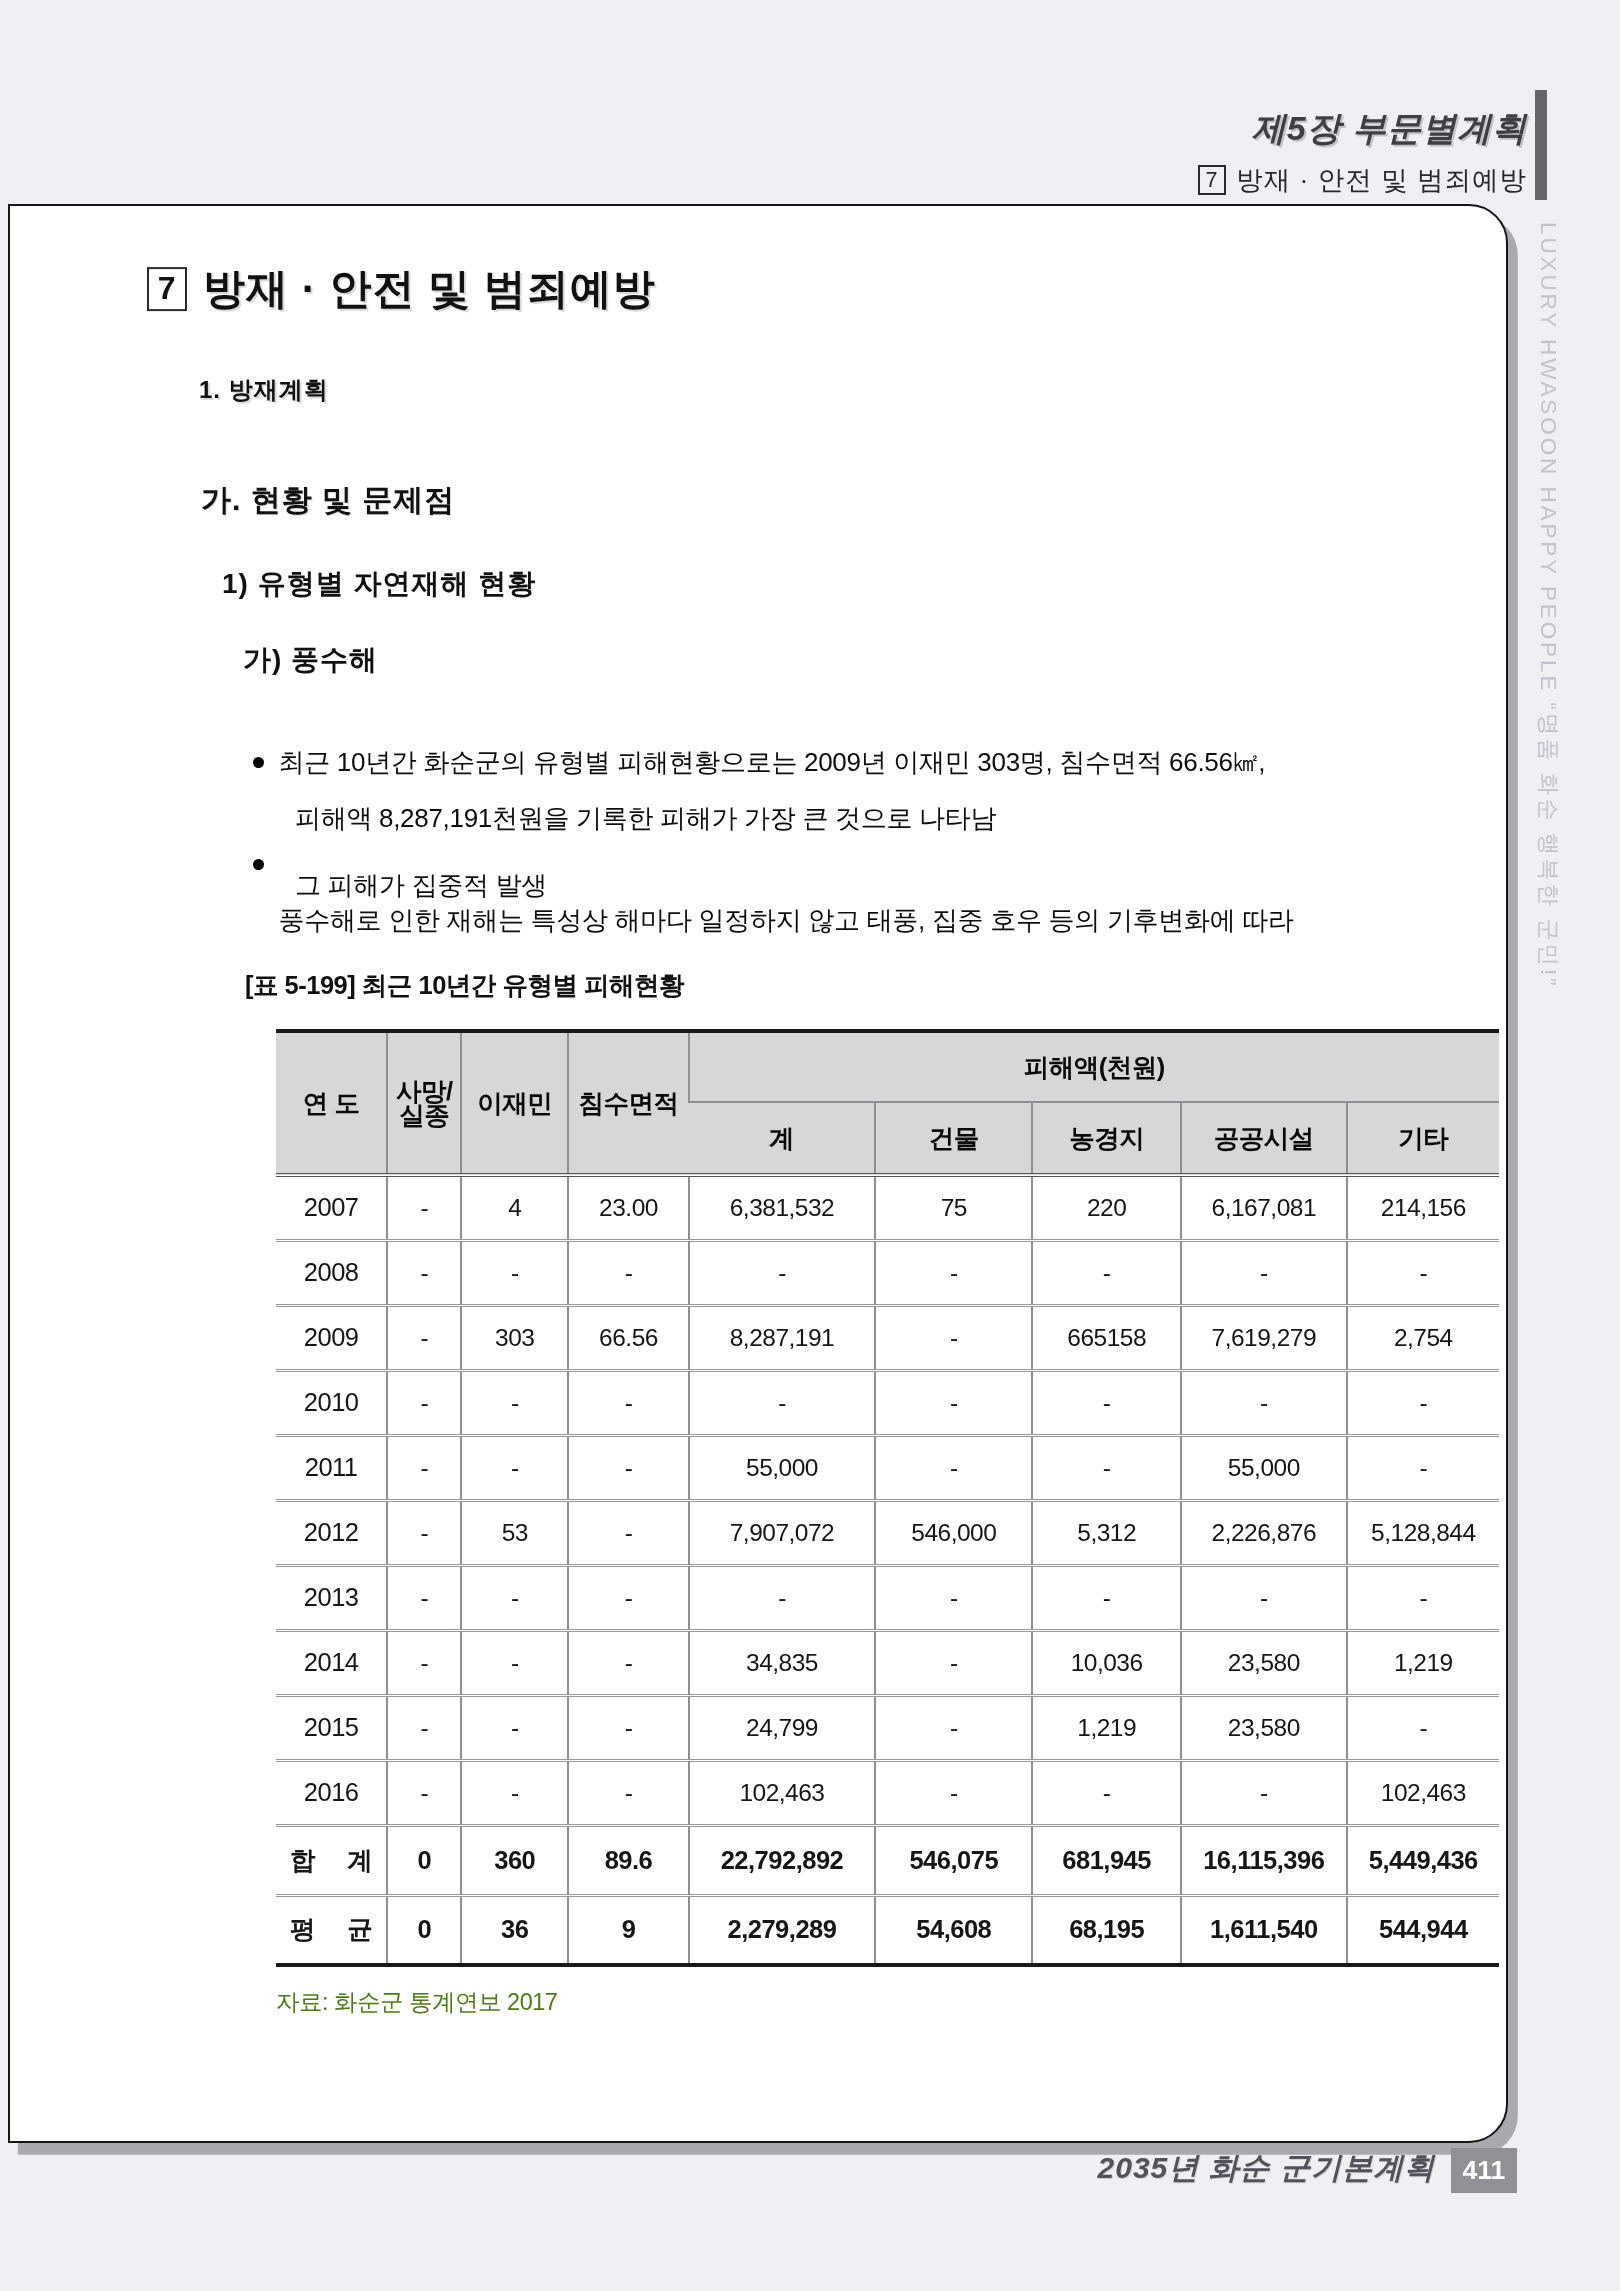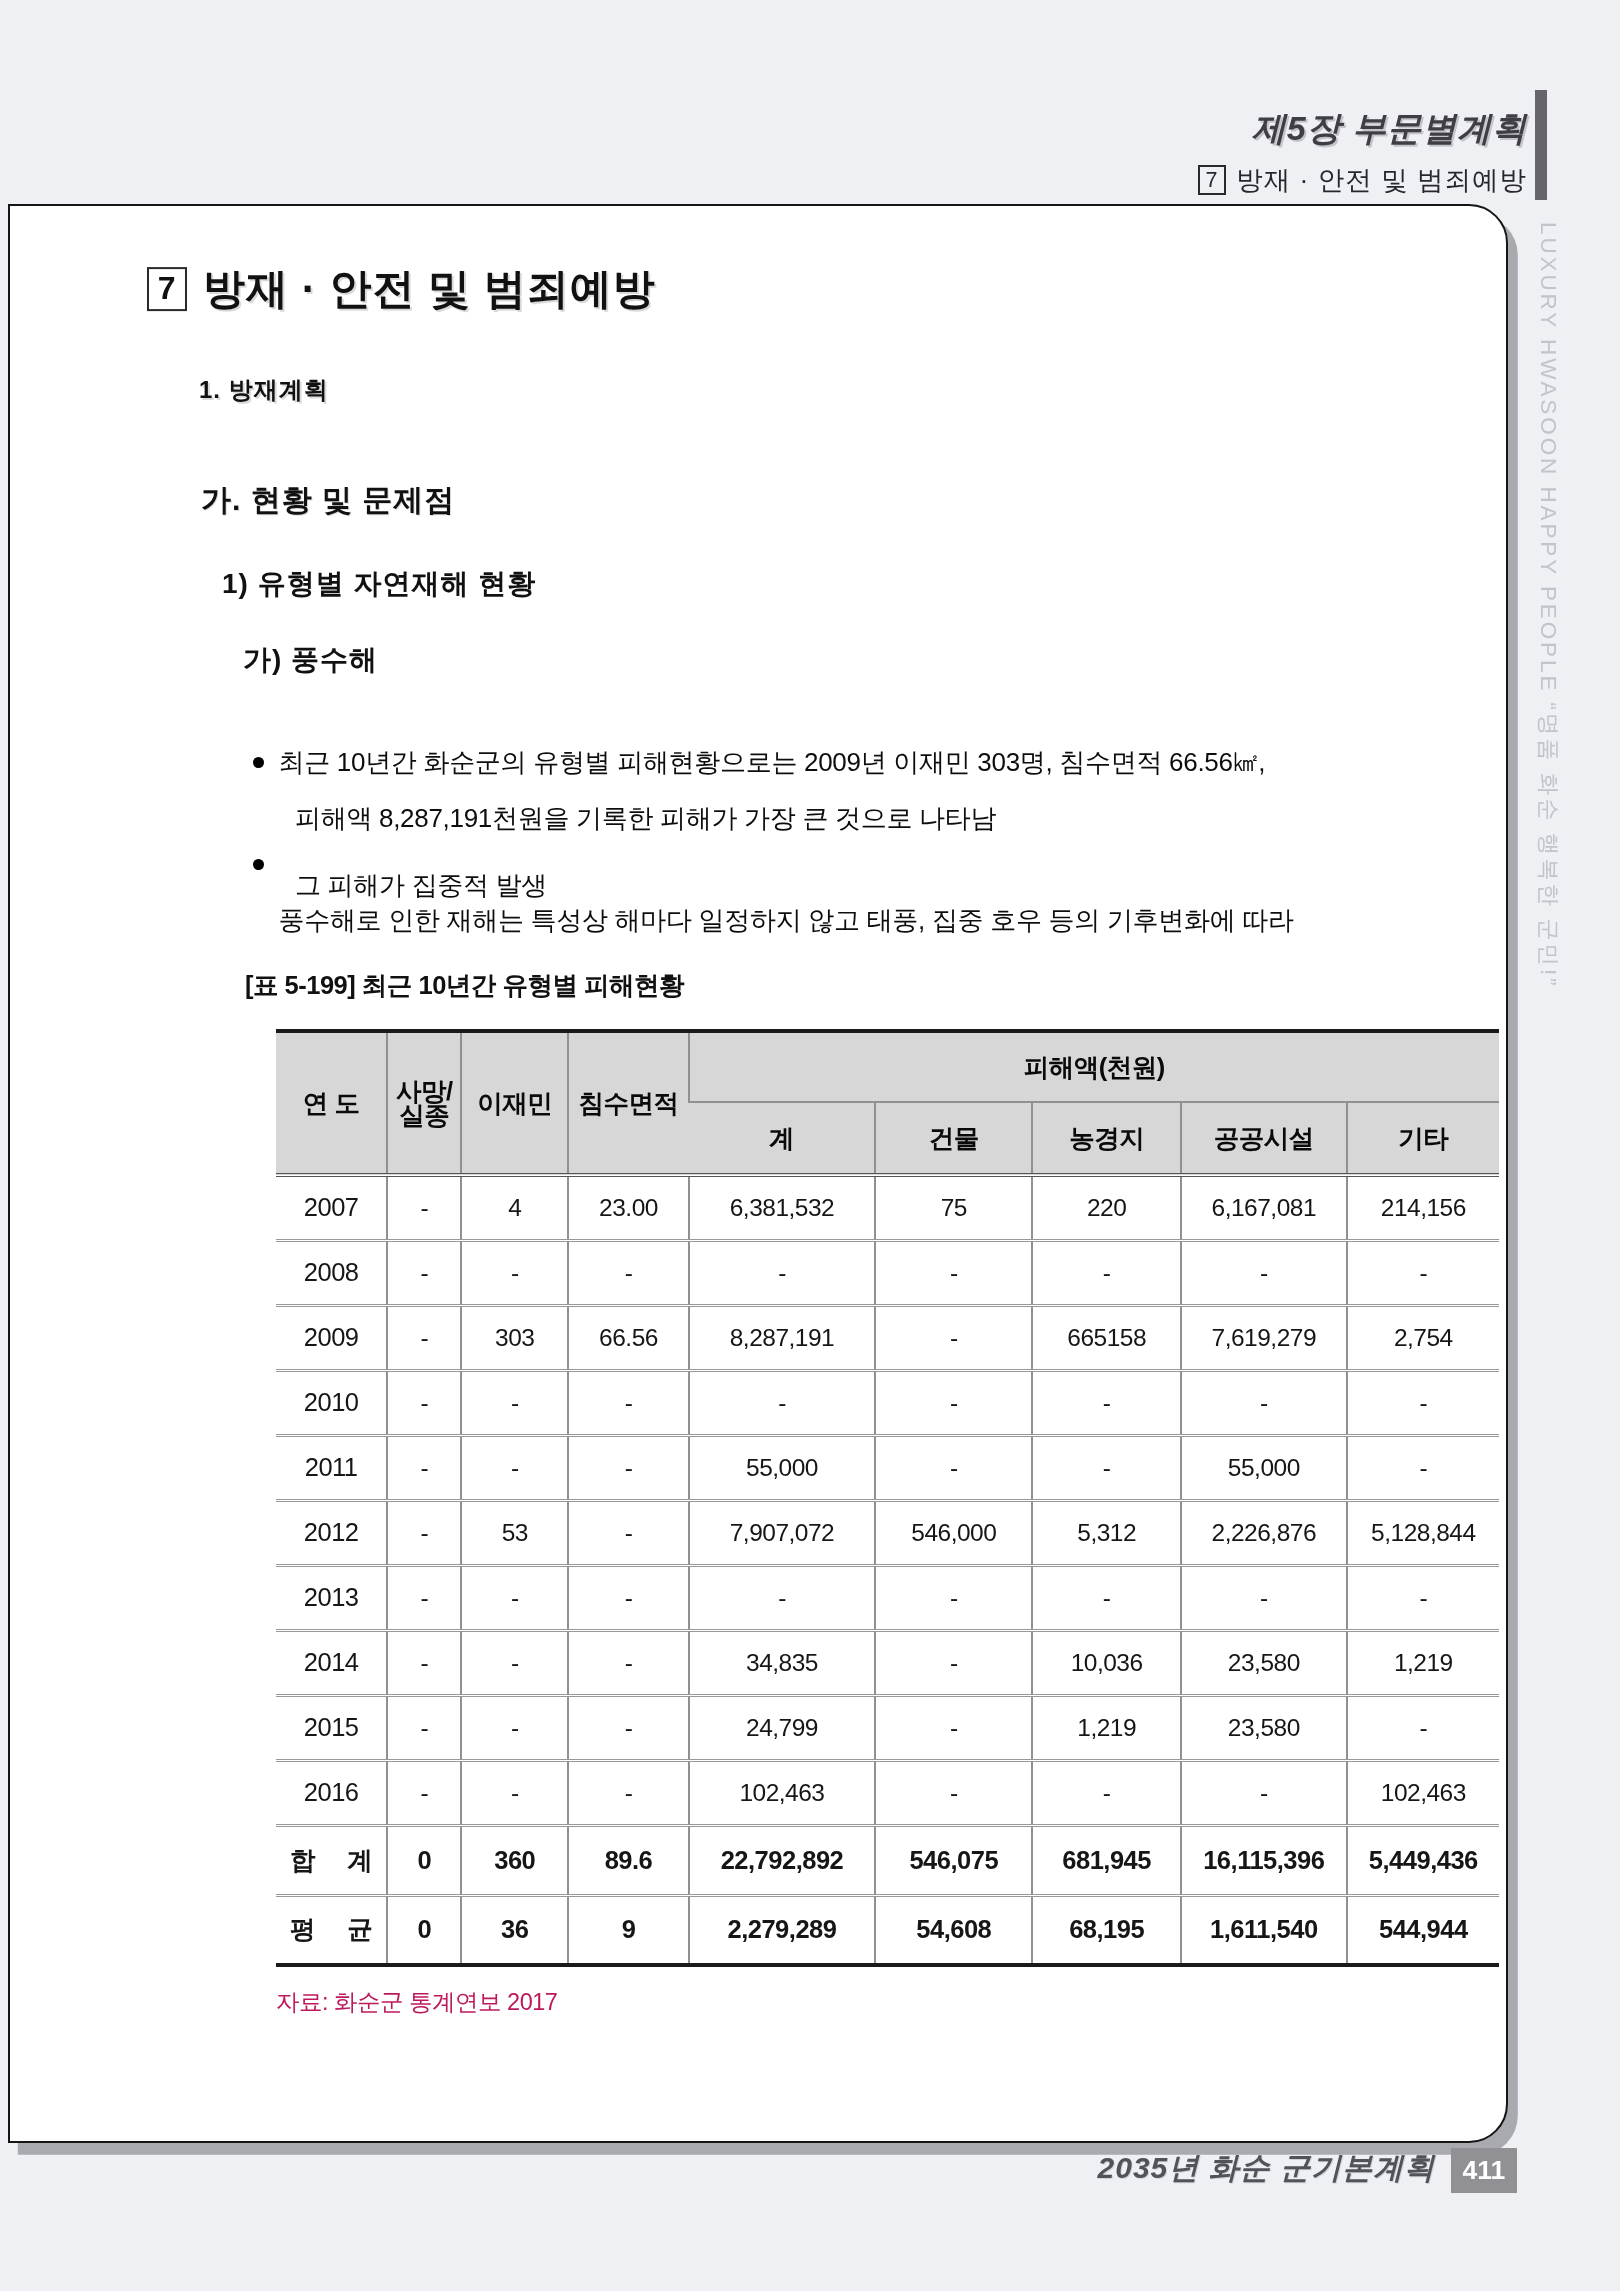"자료: 화순군 통계연보 2017" .source-note { color: #be185d -> #4d7c0f }
